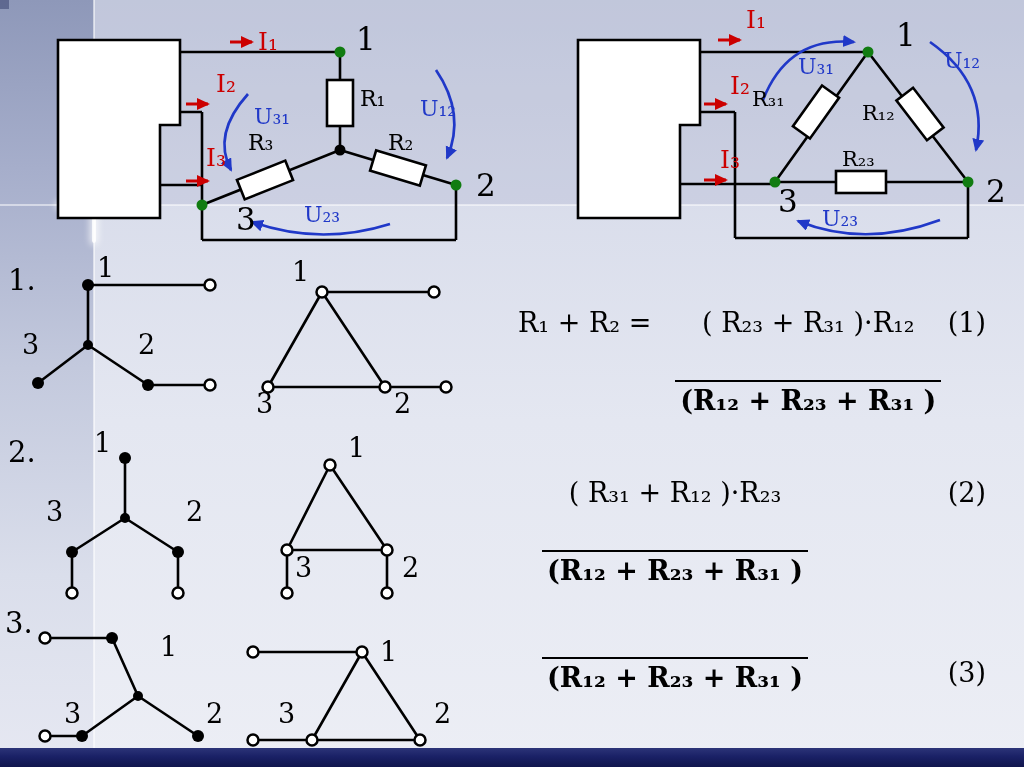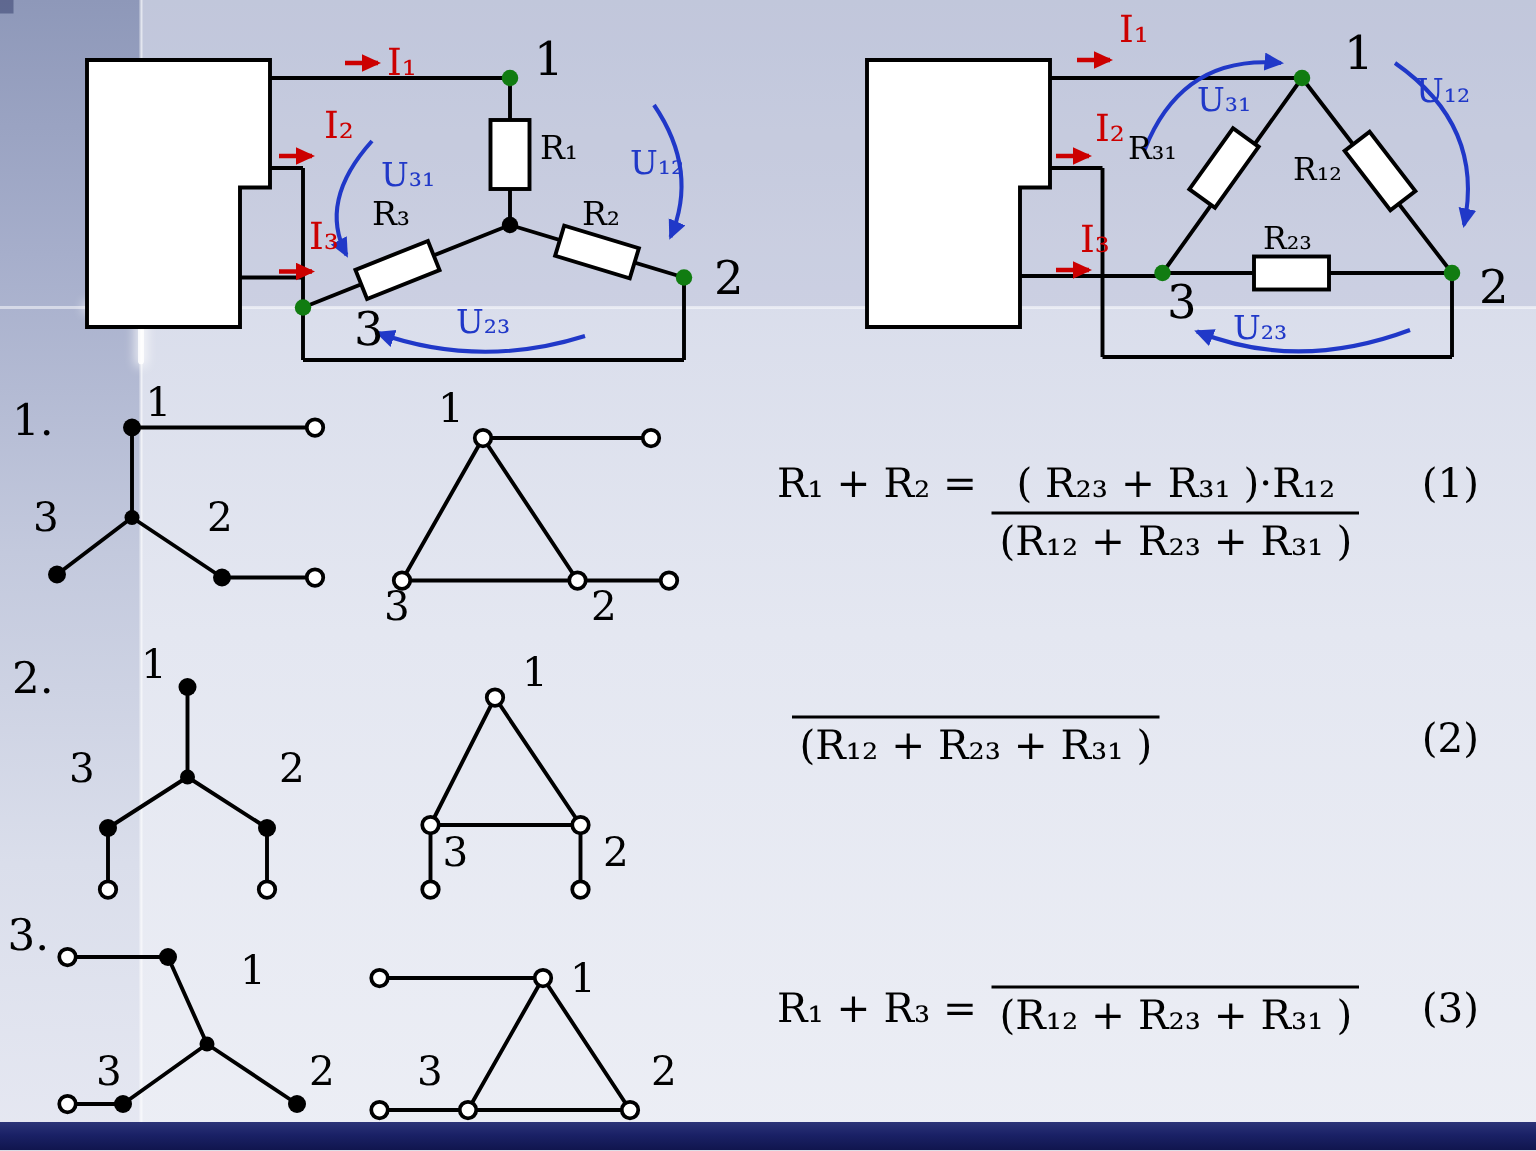"( R₂₃ + R₃₁ )·R₁₂" .eq-frac { gap: none -> 39px; margin-left: 10px -> 24px }
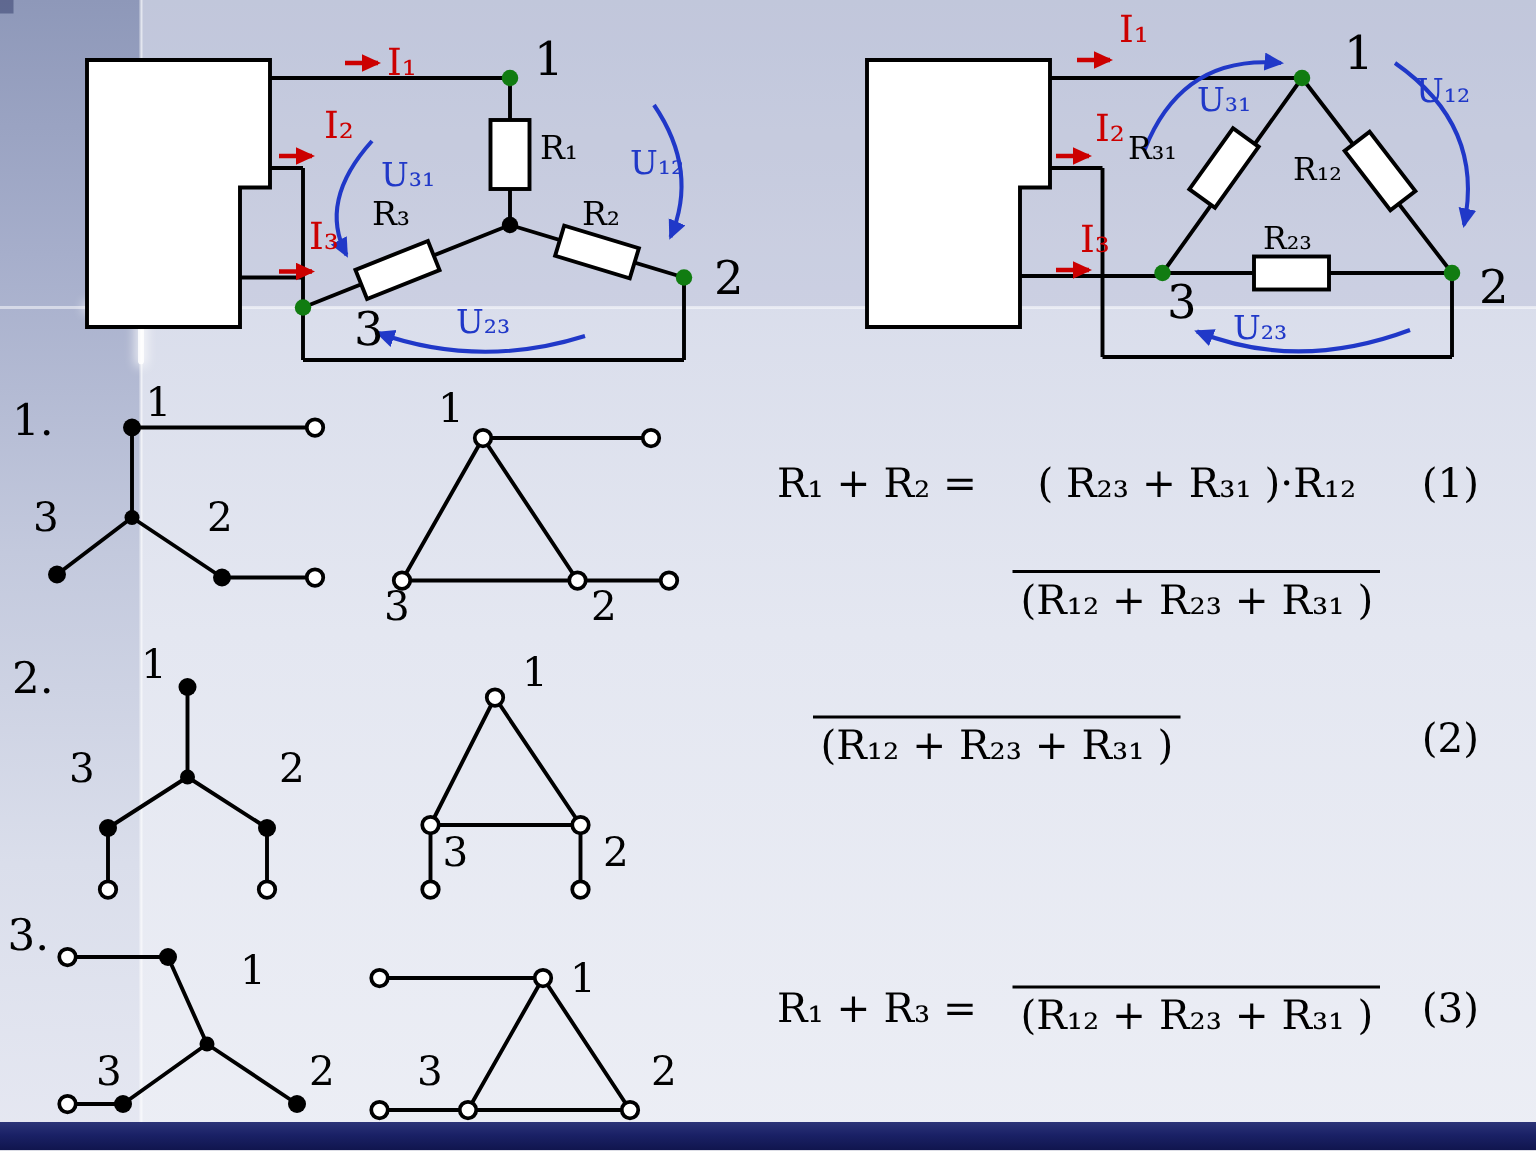"(R₁₂ + R₂₃ + R₃₁" .eq-den { font-weight: none -> bold }
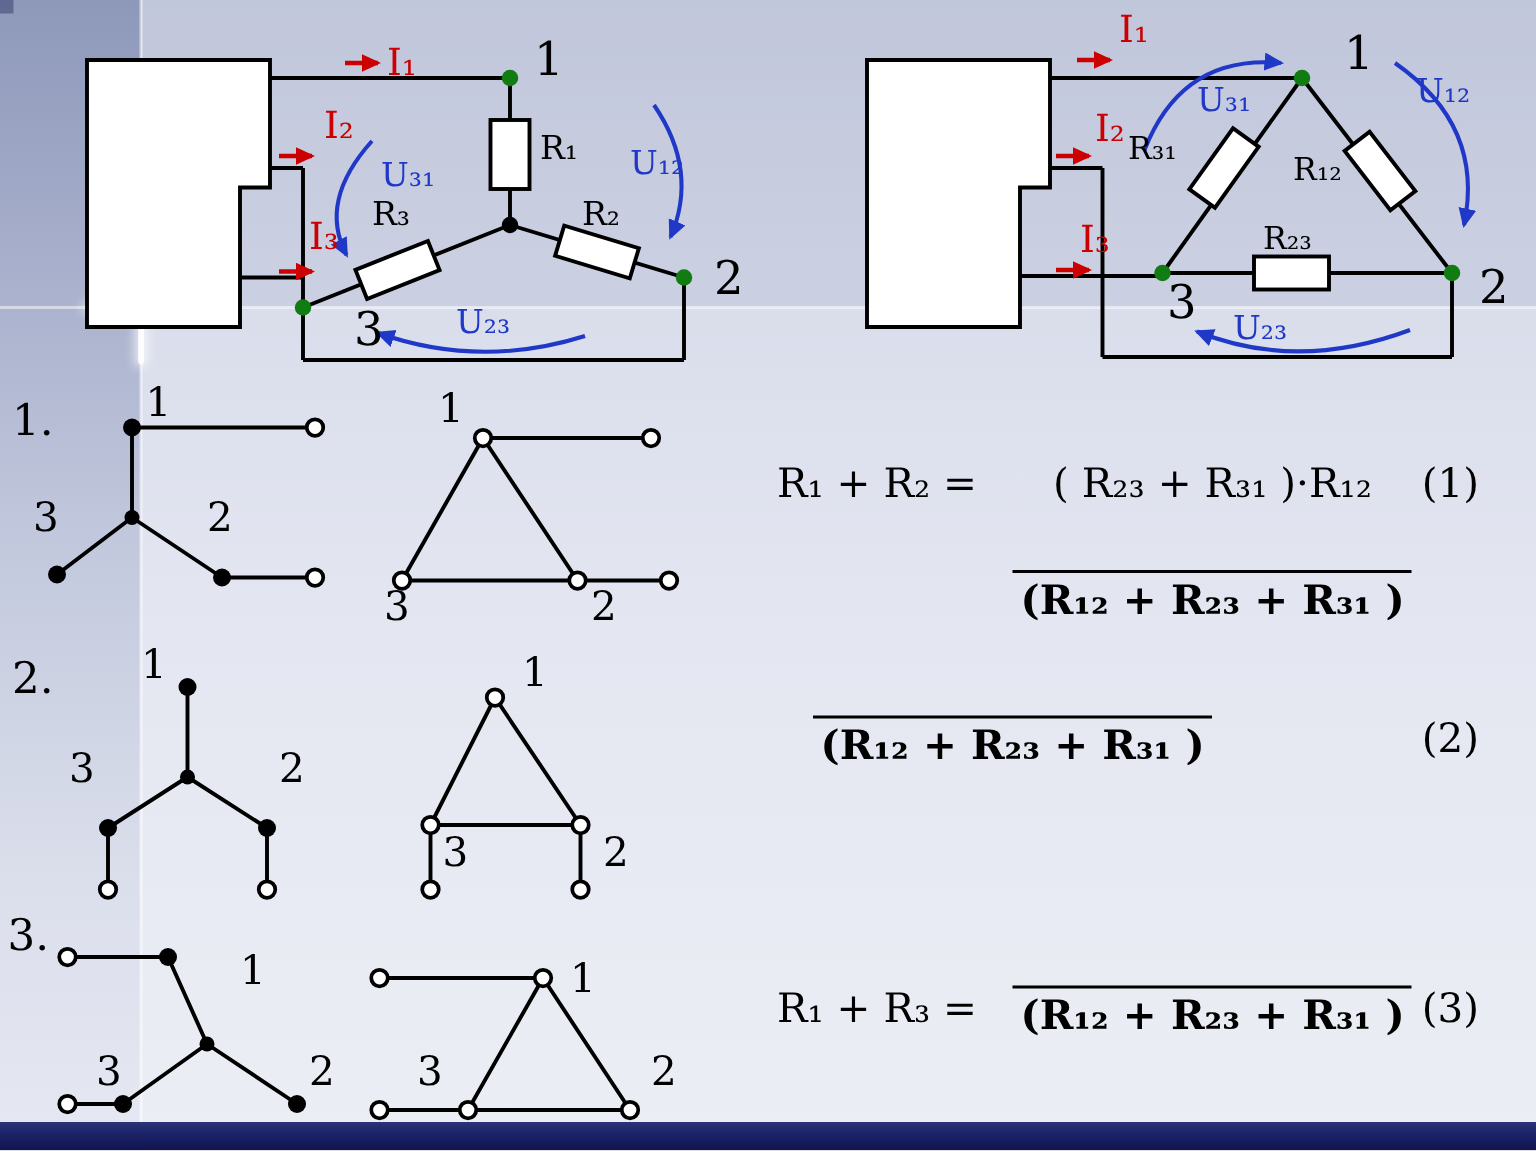"( R₃₁ + R₁₂ )·R₂₃" span.eq-num { html: none -> <span>( R₃₁ + R₁₂ )·R₂₃</span> }
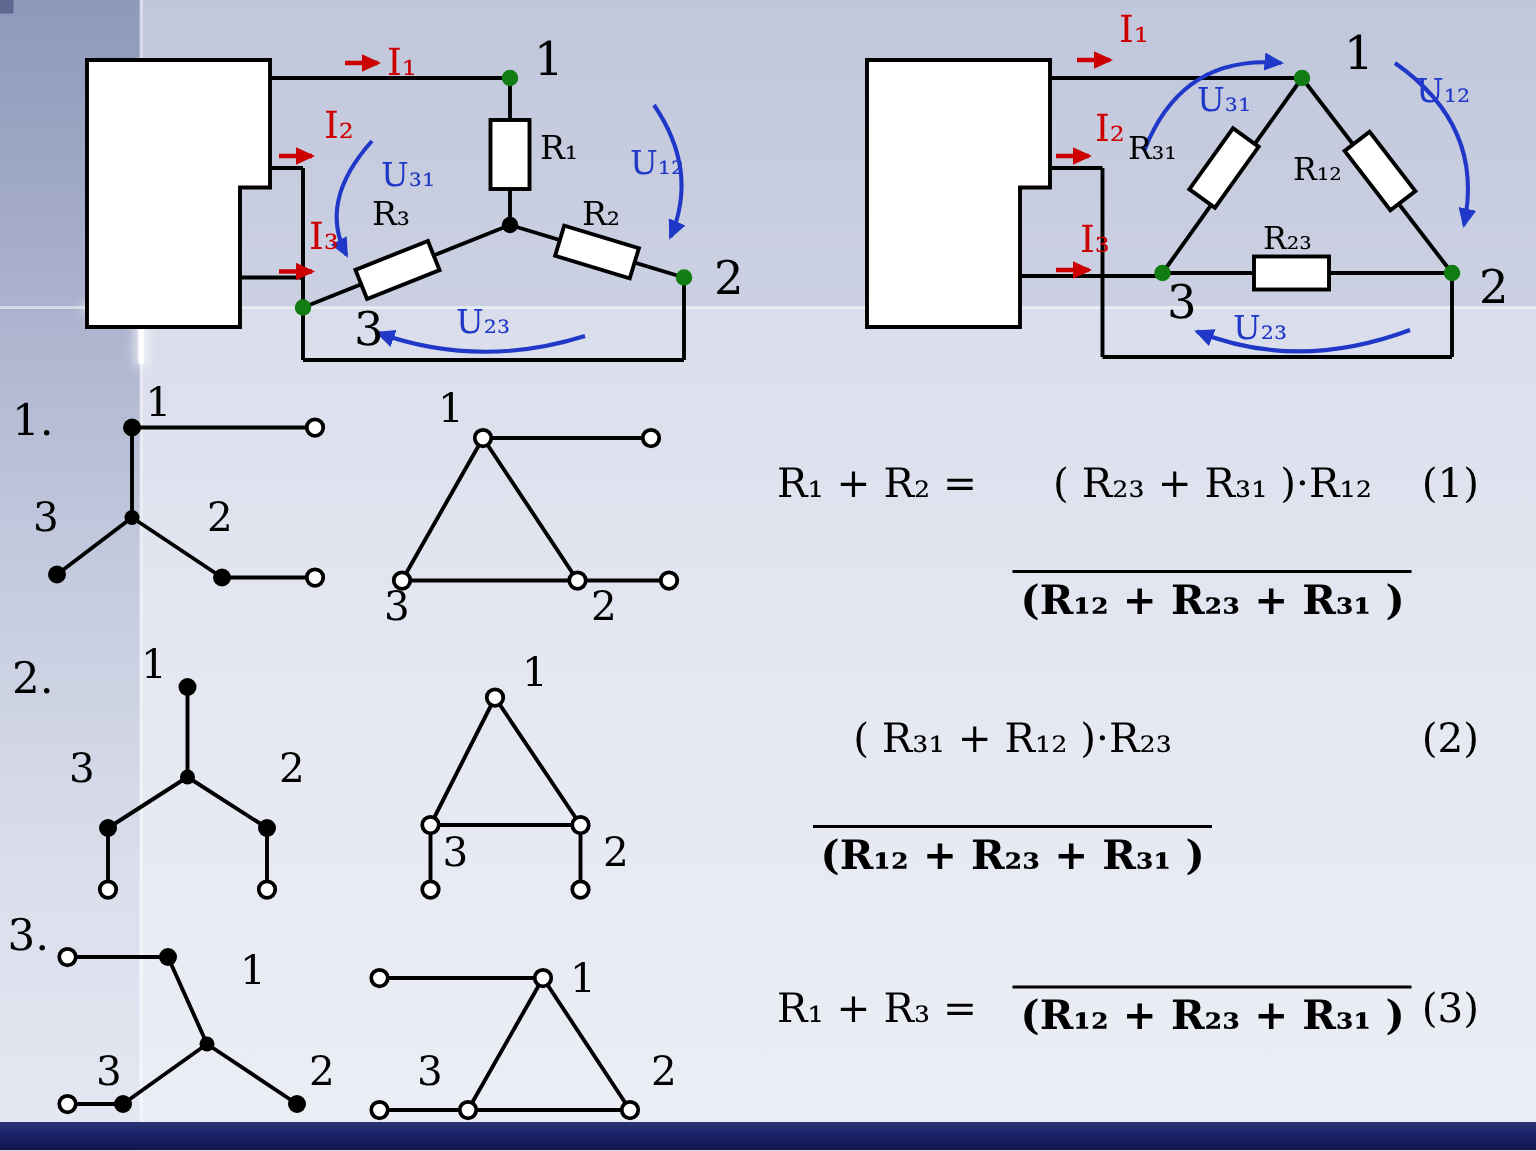"R₁ + R₃ =" span.eq-lhs { html: <span>R₁ + R₃ =</span> -> none }
